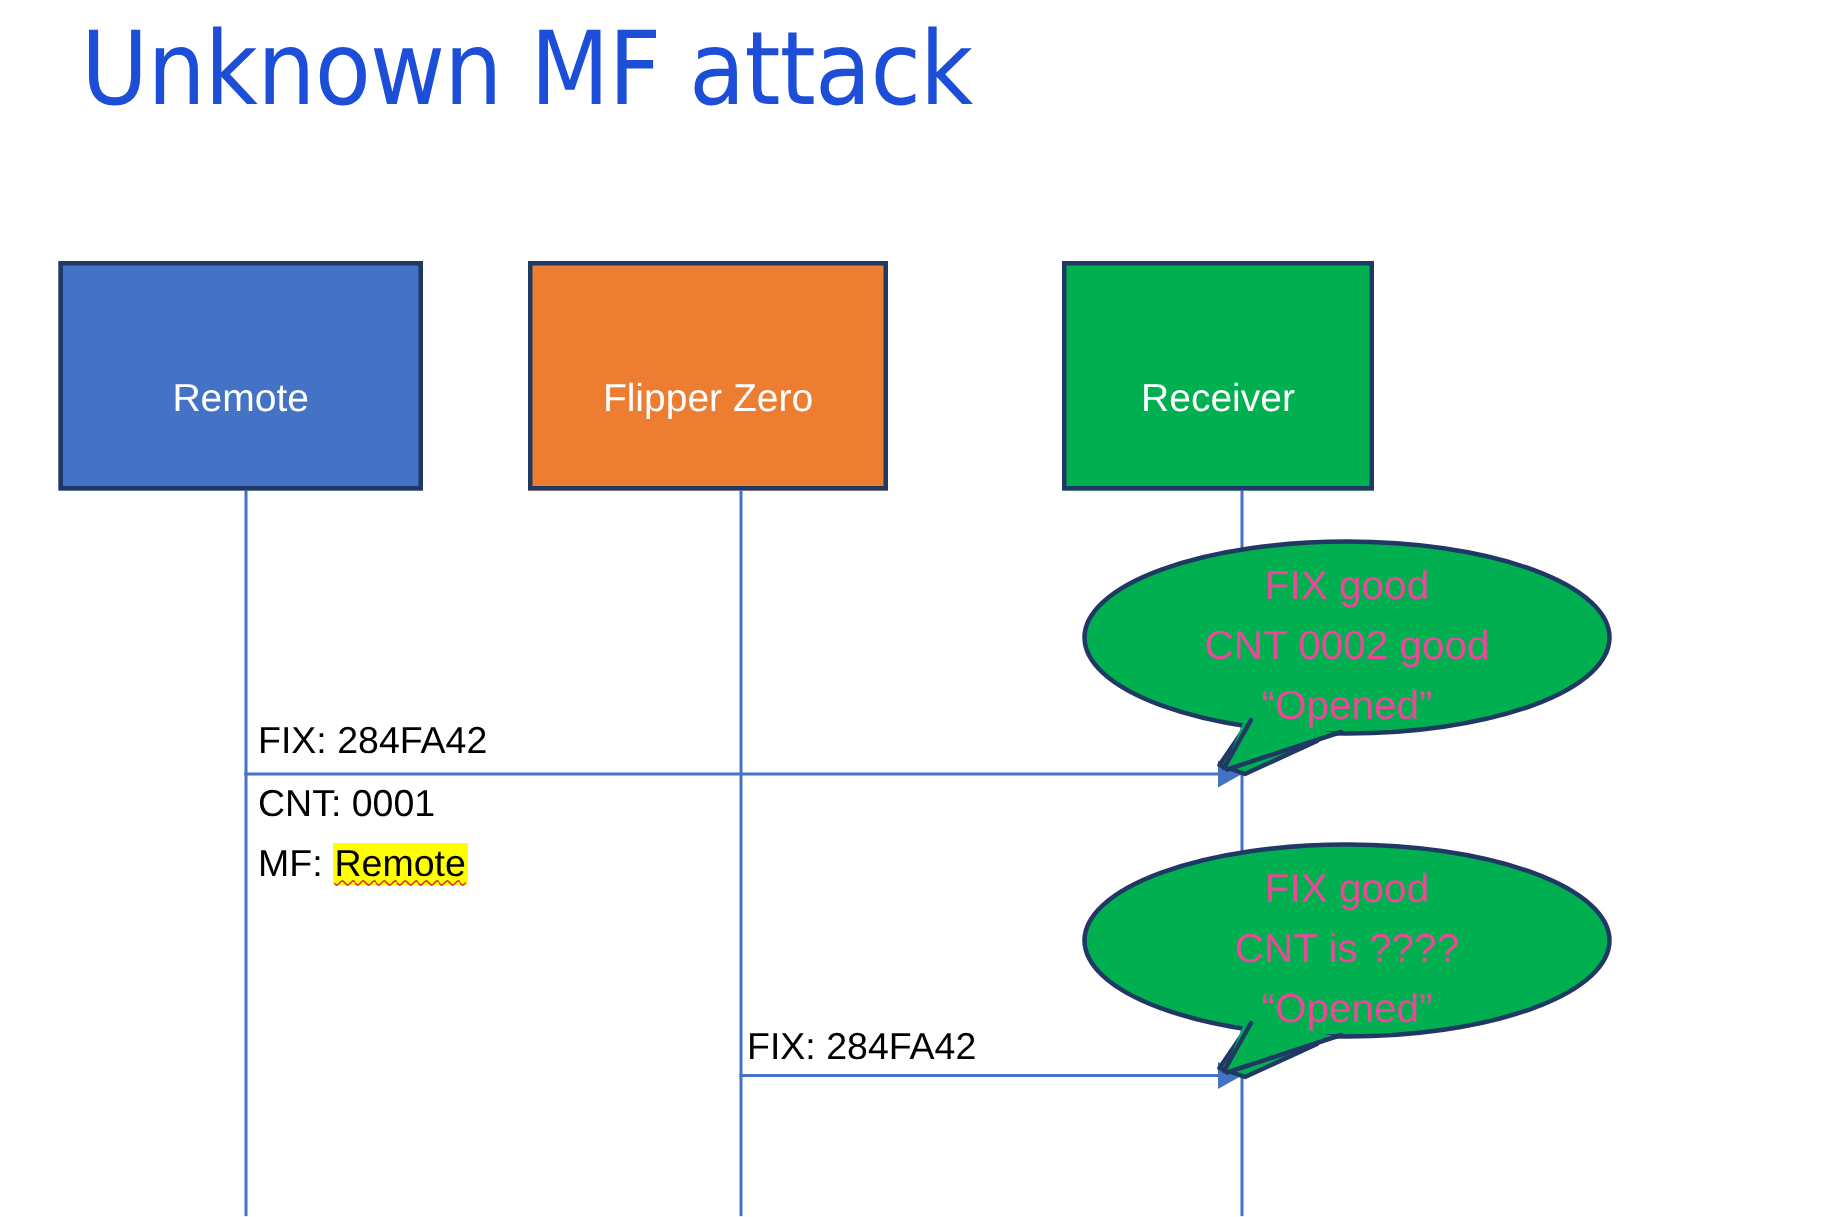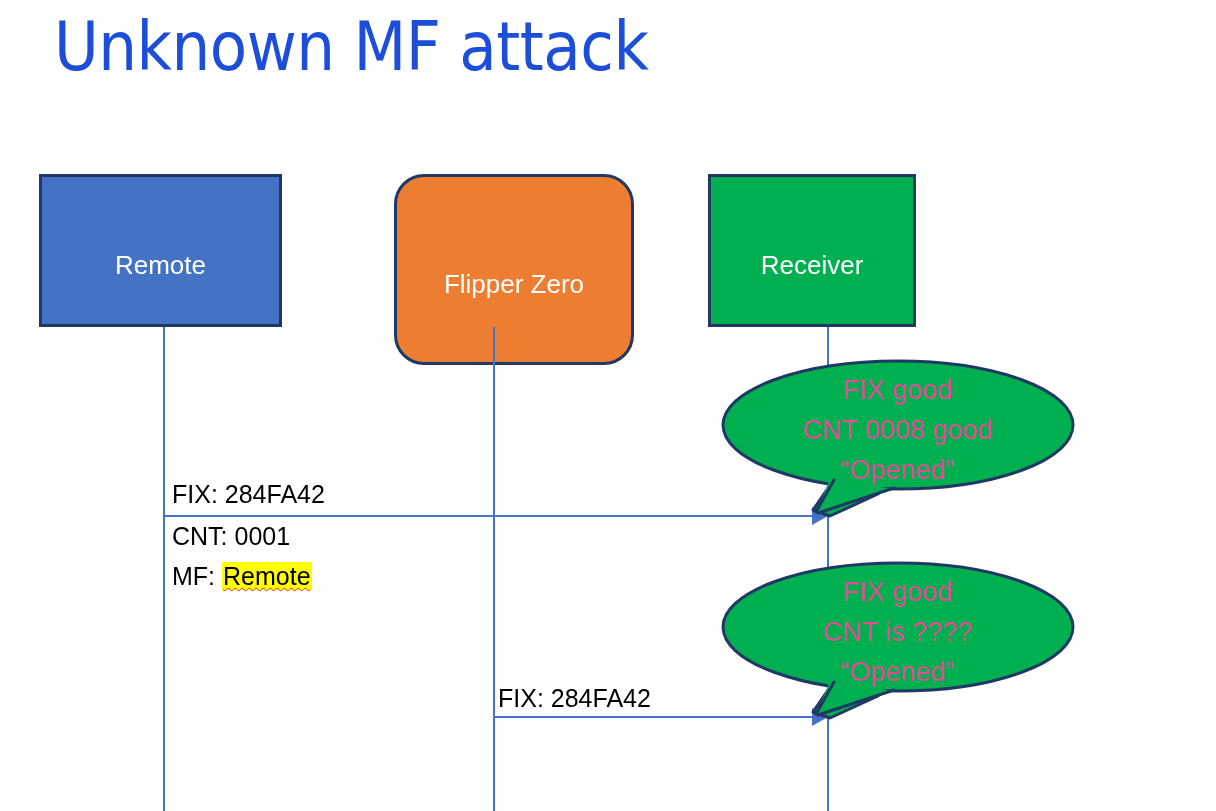"Flipper Zero" #box-flipper { border-radius: 30px -> none; height: 191px -> 153px; left: 394px -> 352px }
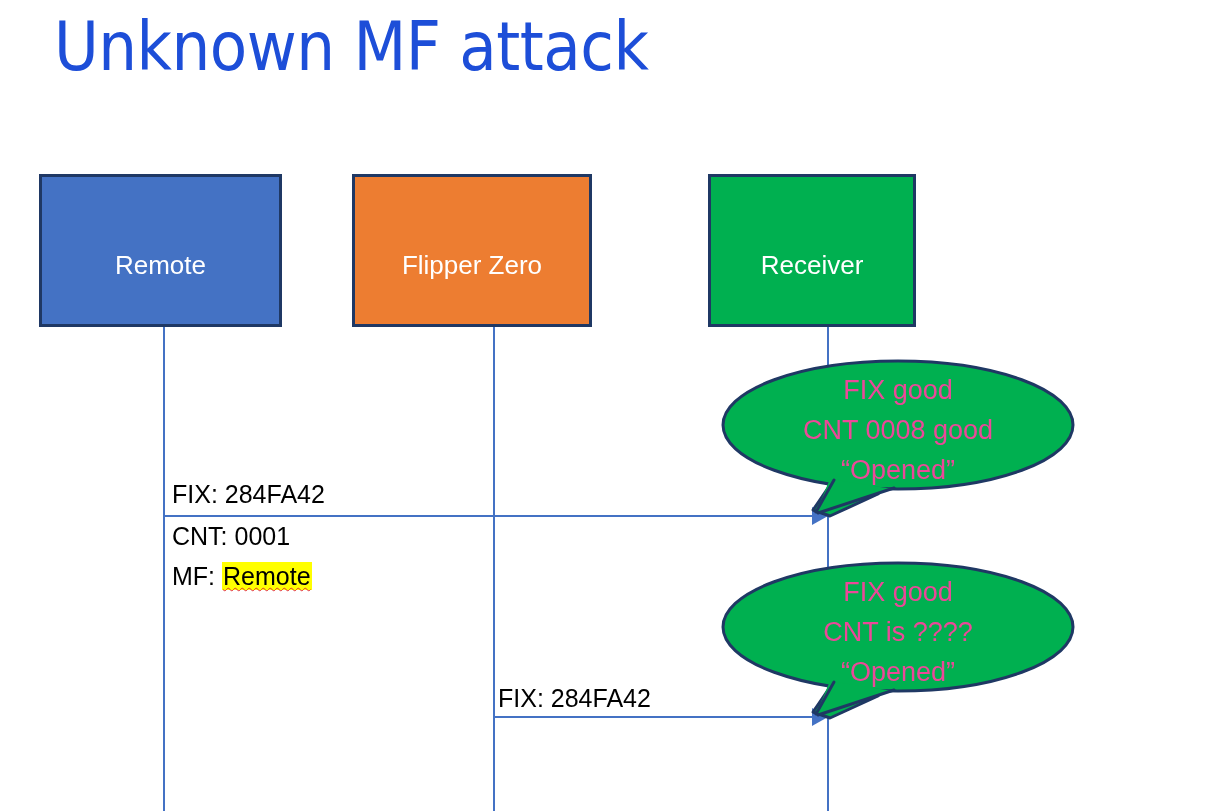"CNT 0008 good" span.line { text: 0008 -> 0002 }
